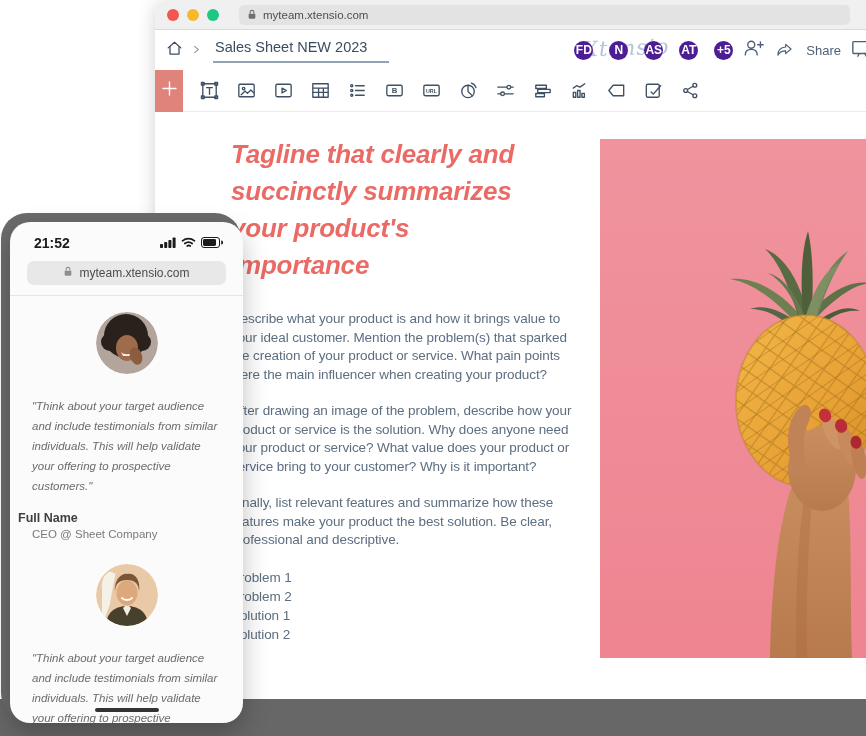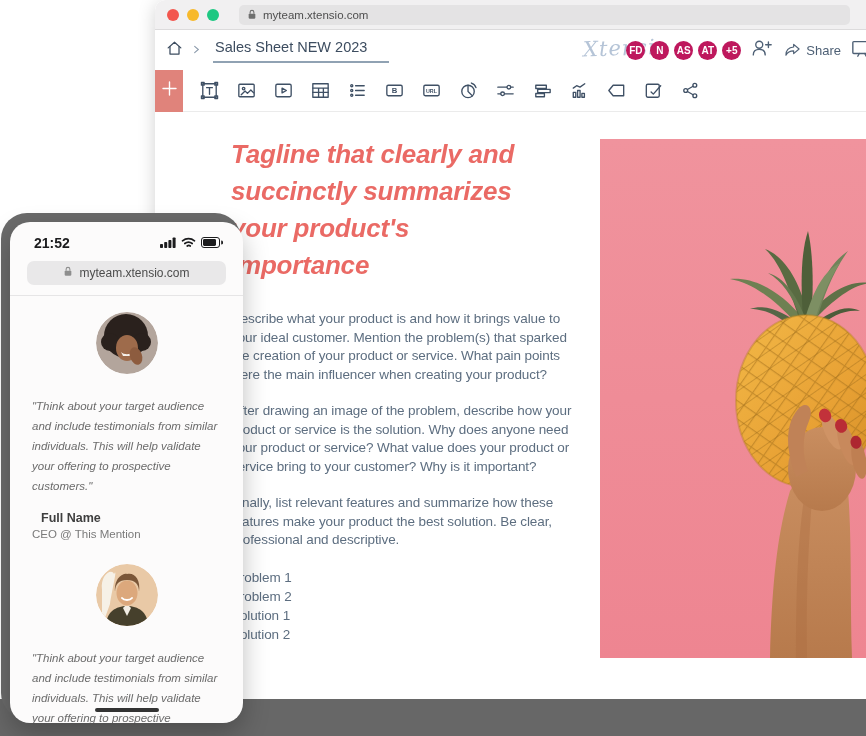"FD" .av { background: #be185d -> #4c1d95; font-size: 10px -> 12px; margin-left: 5px -> 16px }
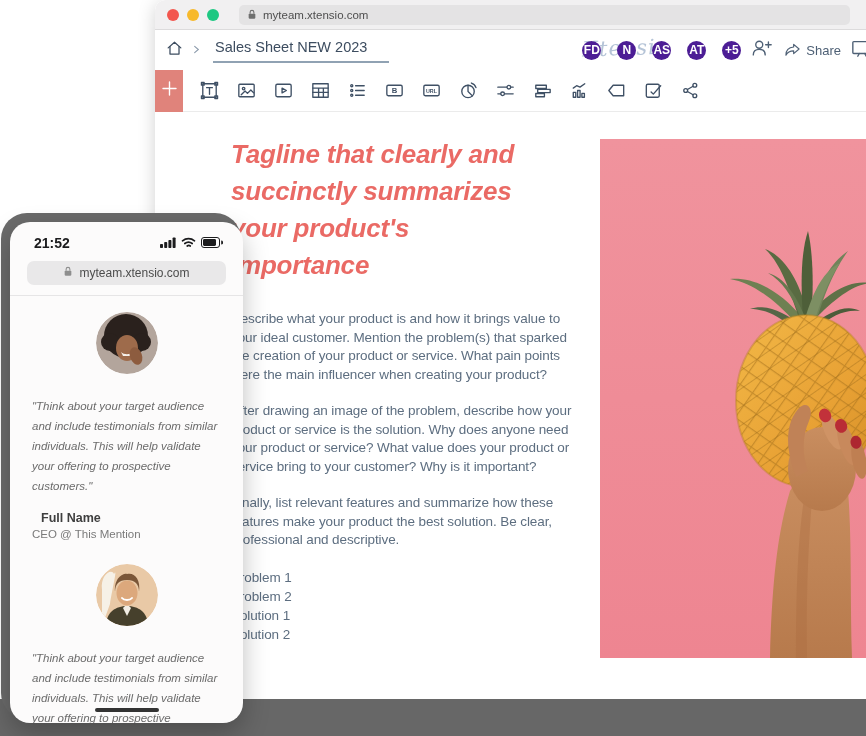"Share" .share { gap: 4px -> 12px }
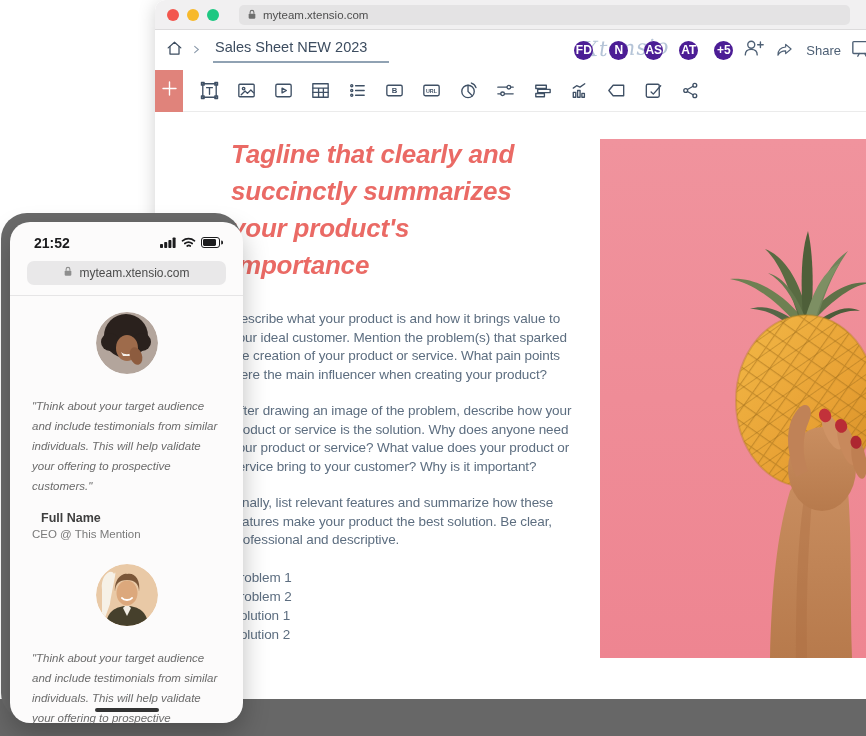"Full Name" .pname { margin: 15px 31px 0 -> 15px 8px 0 }
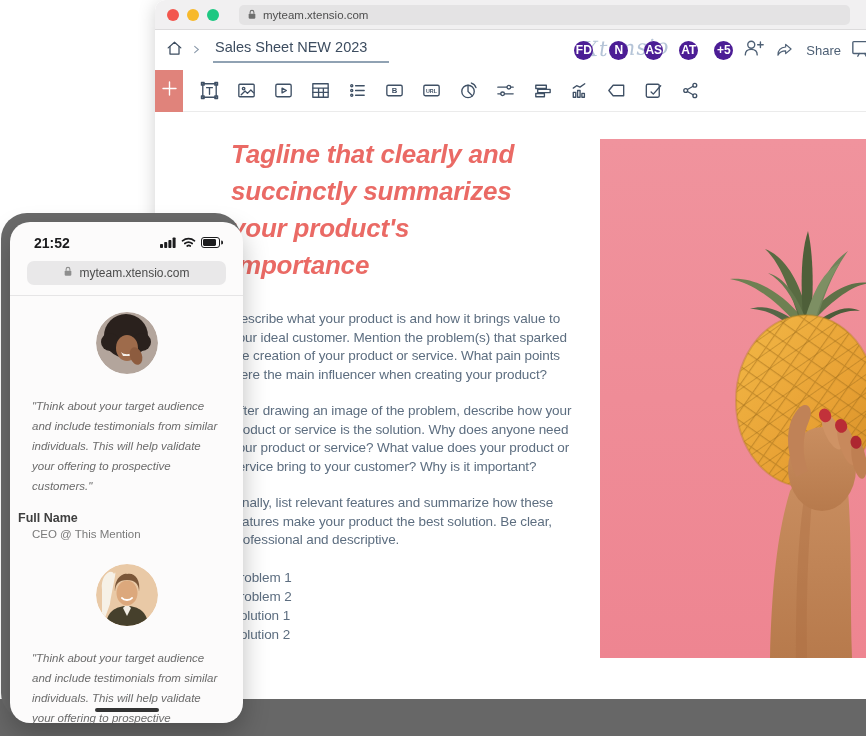"CEO @ This Mention" div.prole { text: This Mention -> Sheet Company }
